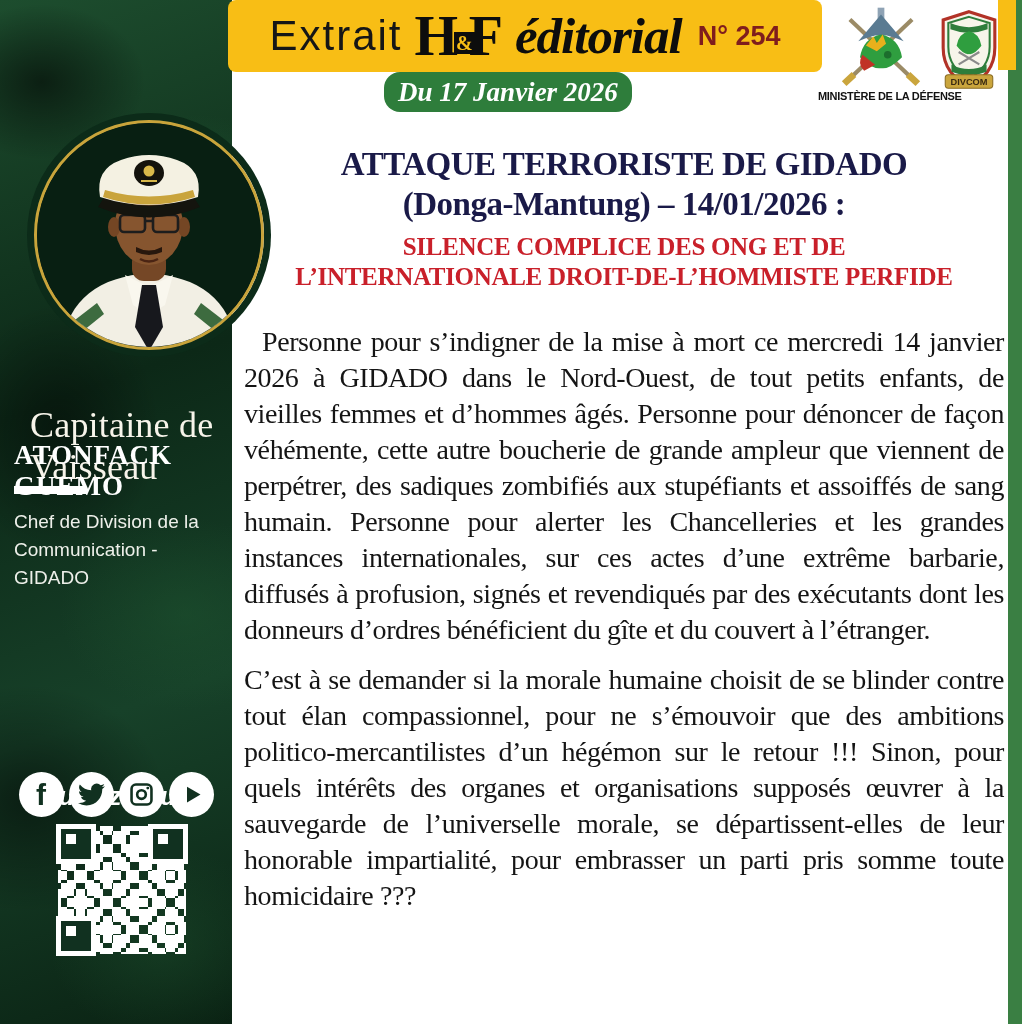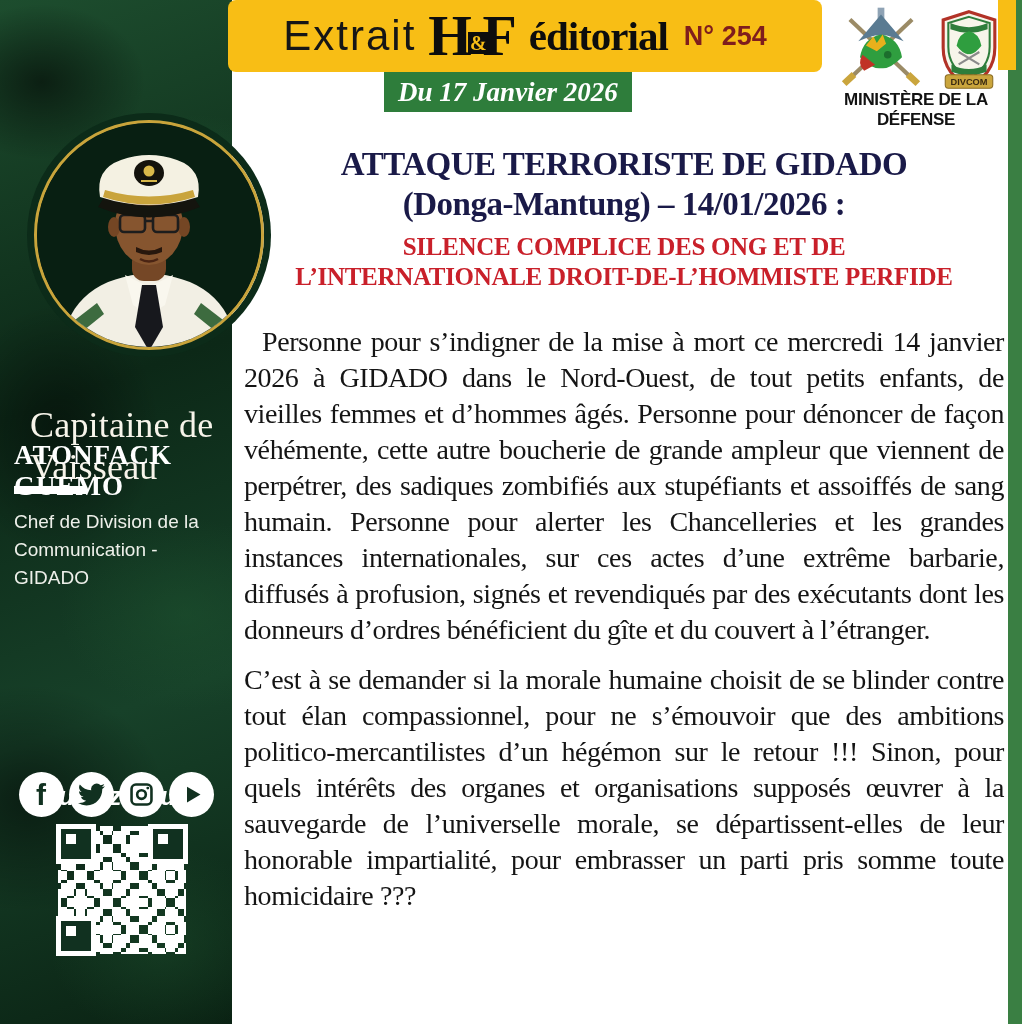"éditorial" .editorial { font-size: 41px -> 51px; font-style: none -> italic }
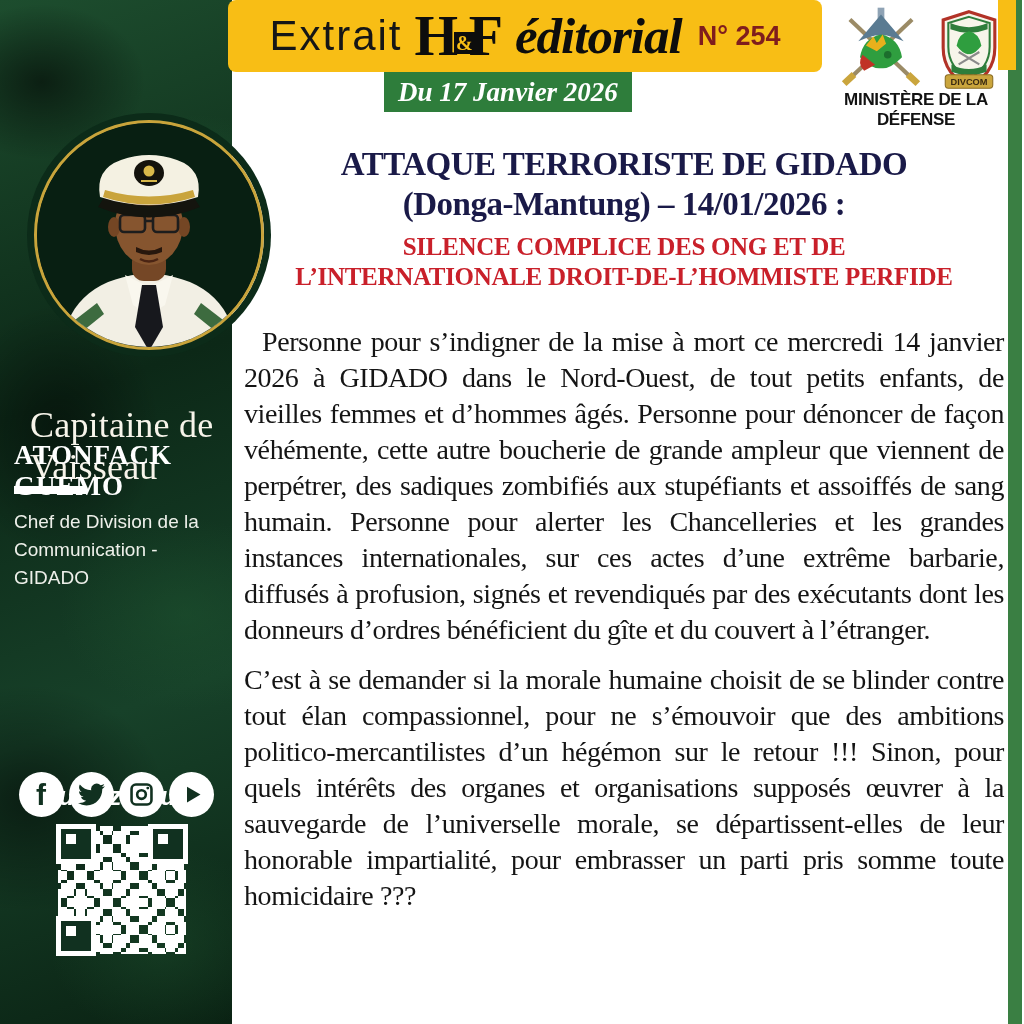"Du 17 Janvier 2026" .datebar { border-radius: none -> 16px }
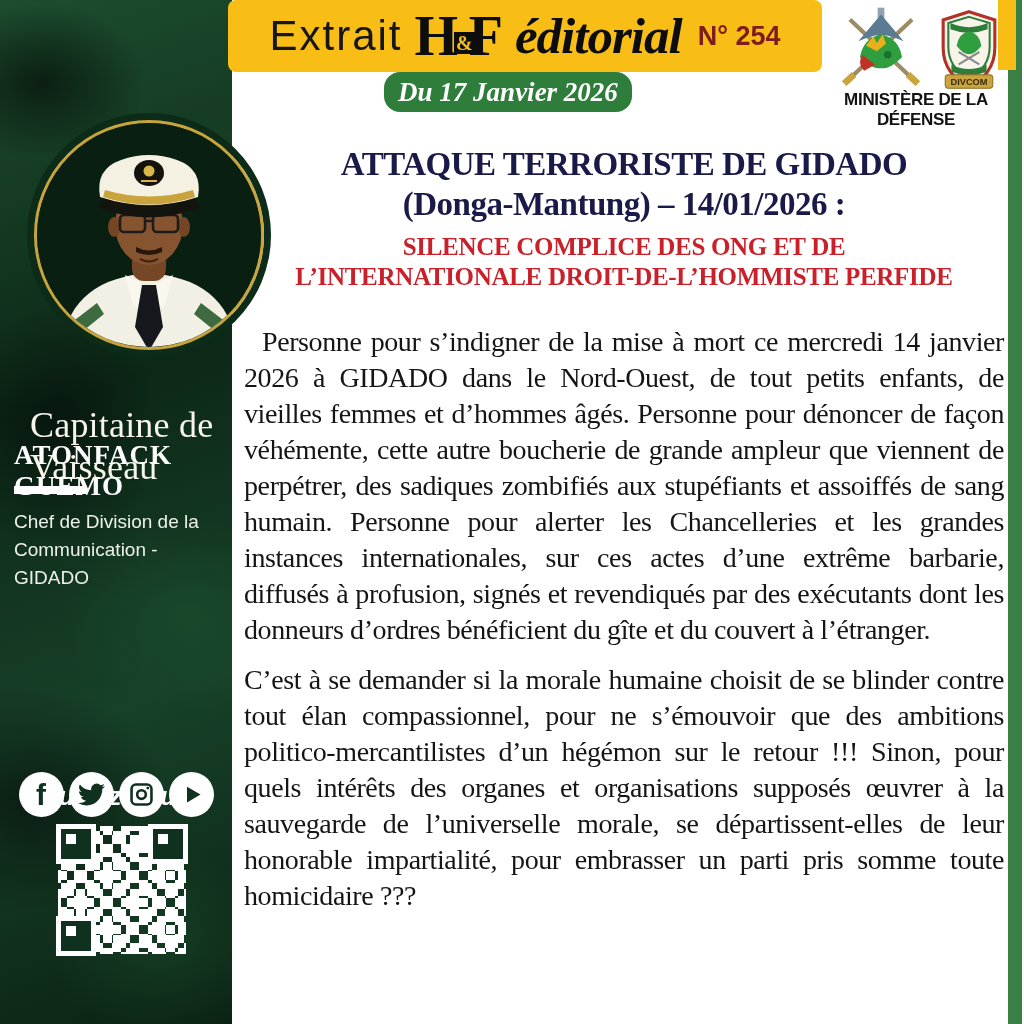"MINISTÈRE DE LA DÉFENSE" .ministry { font-size: 17px -> 11px; text-align: center -> none }
